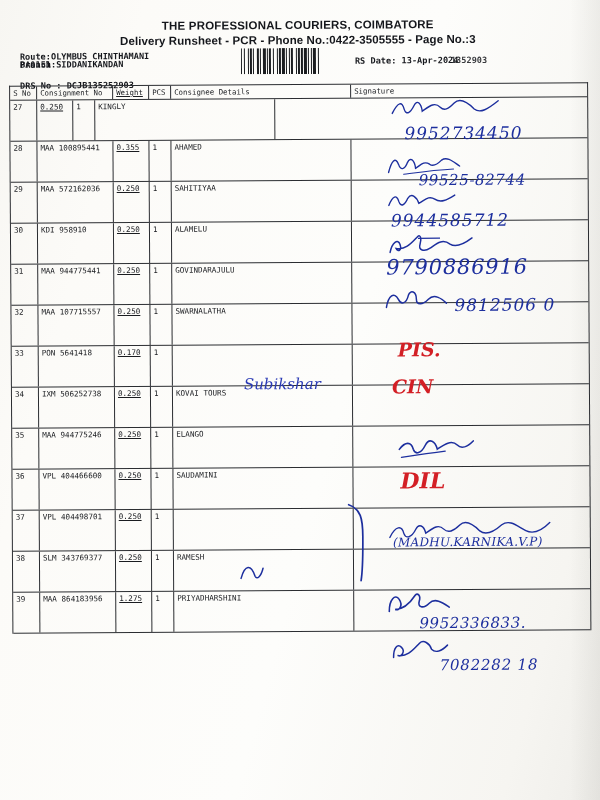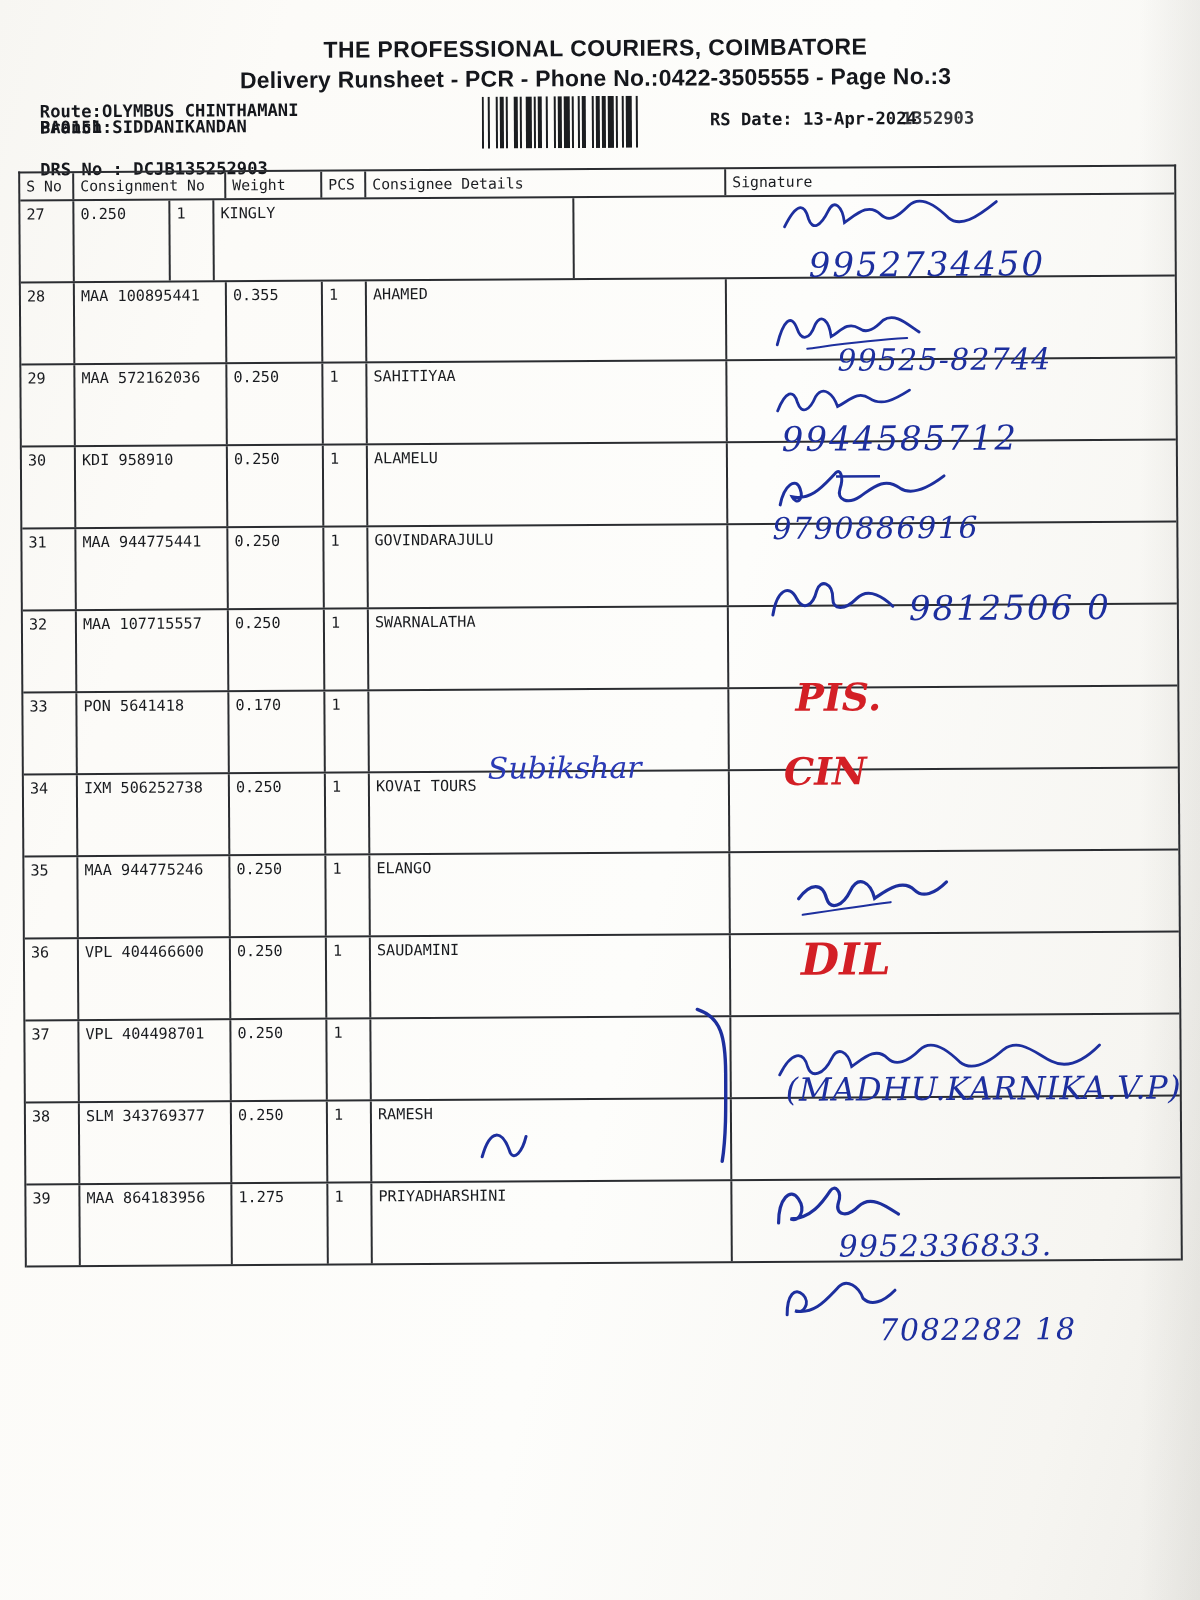"Weight" .c-wt { text-decoration: none -> underline; width: 48px -> 36px }
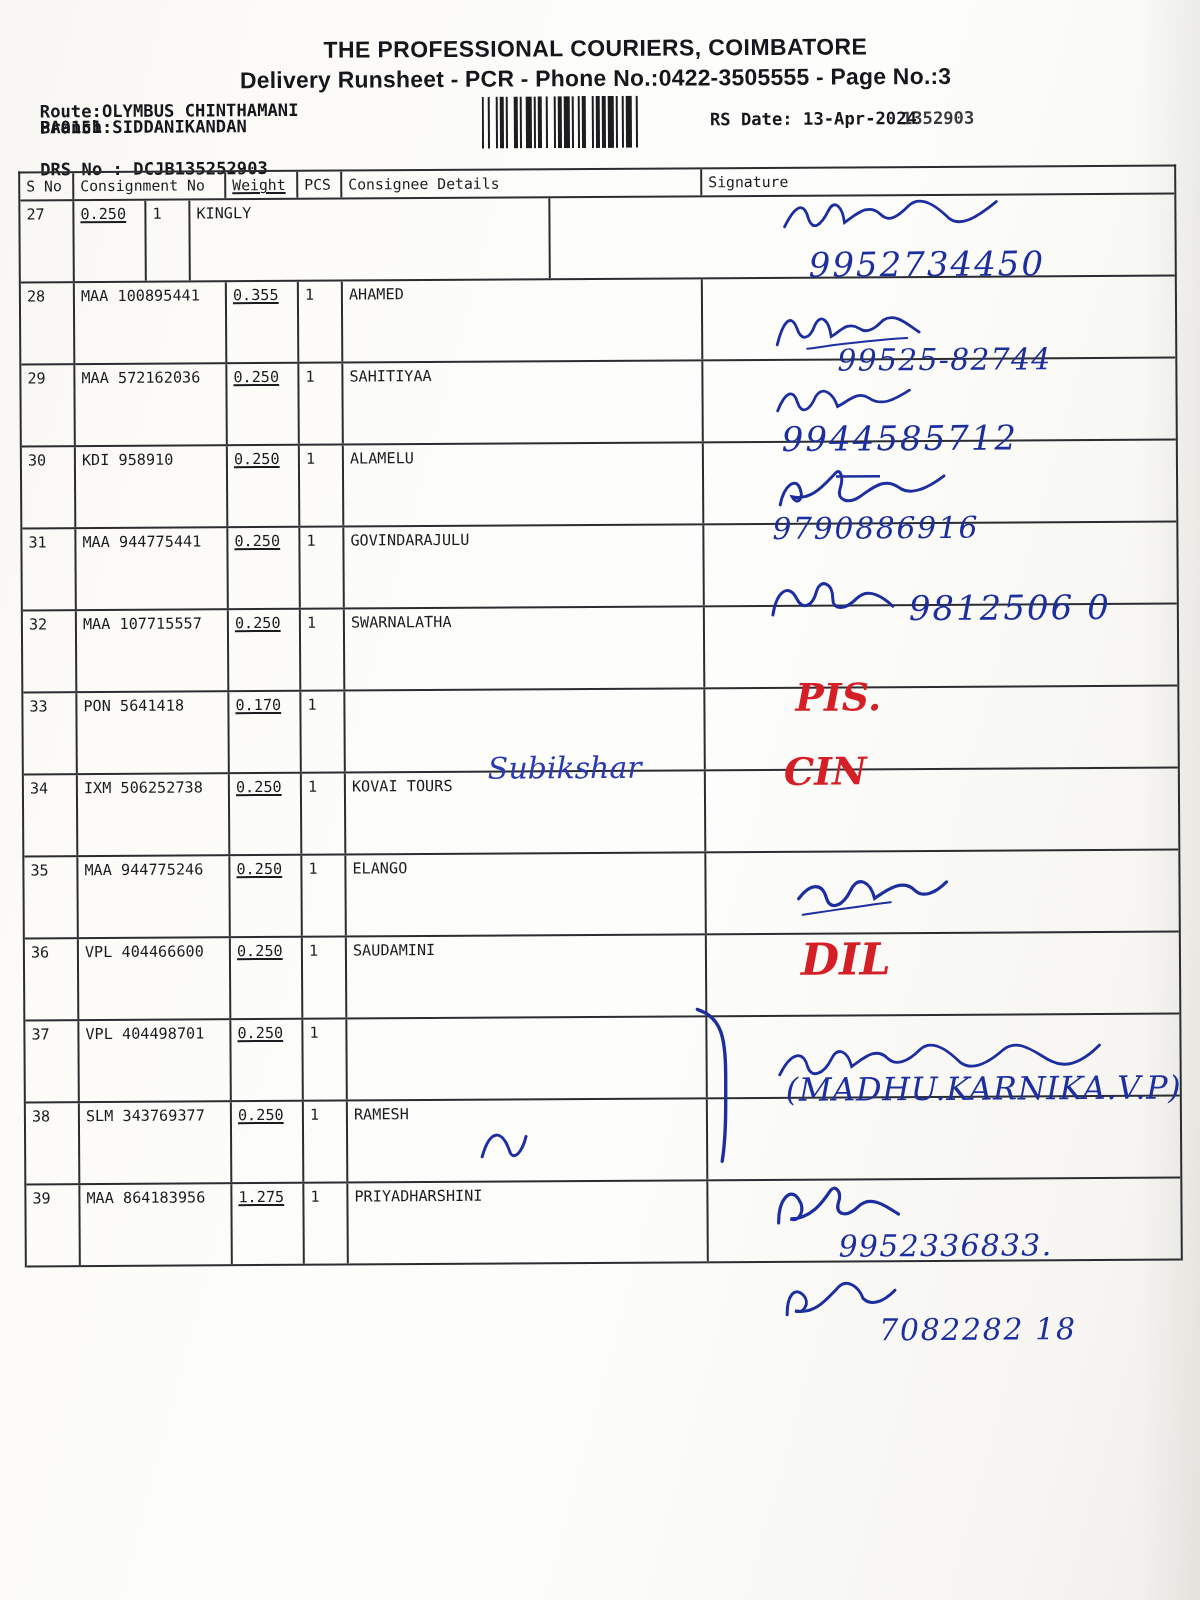"9790886916" div.hw { font-size: 15px -> 21px }
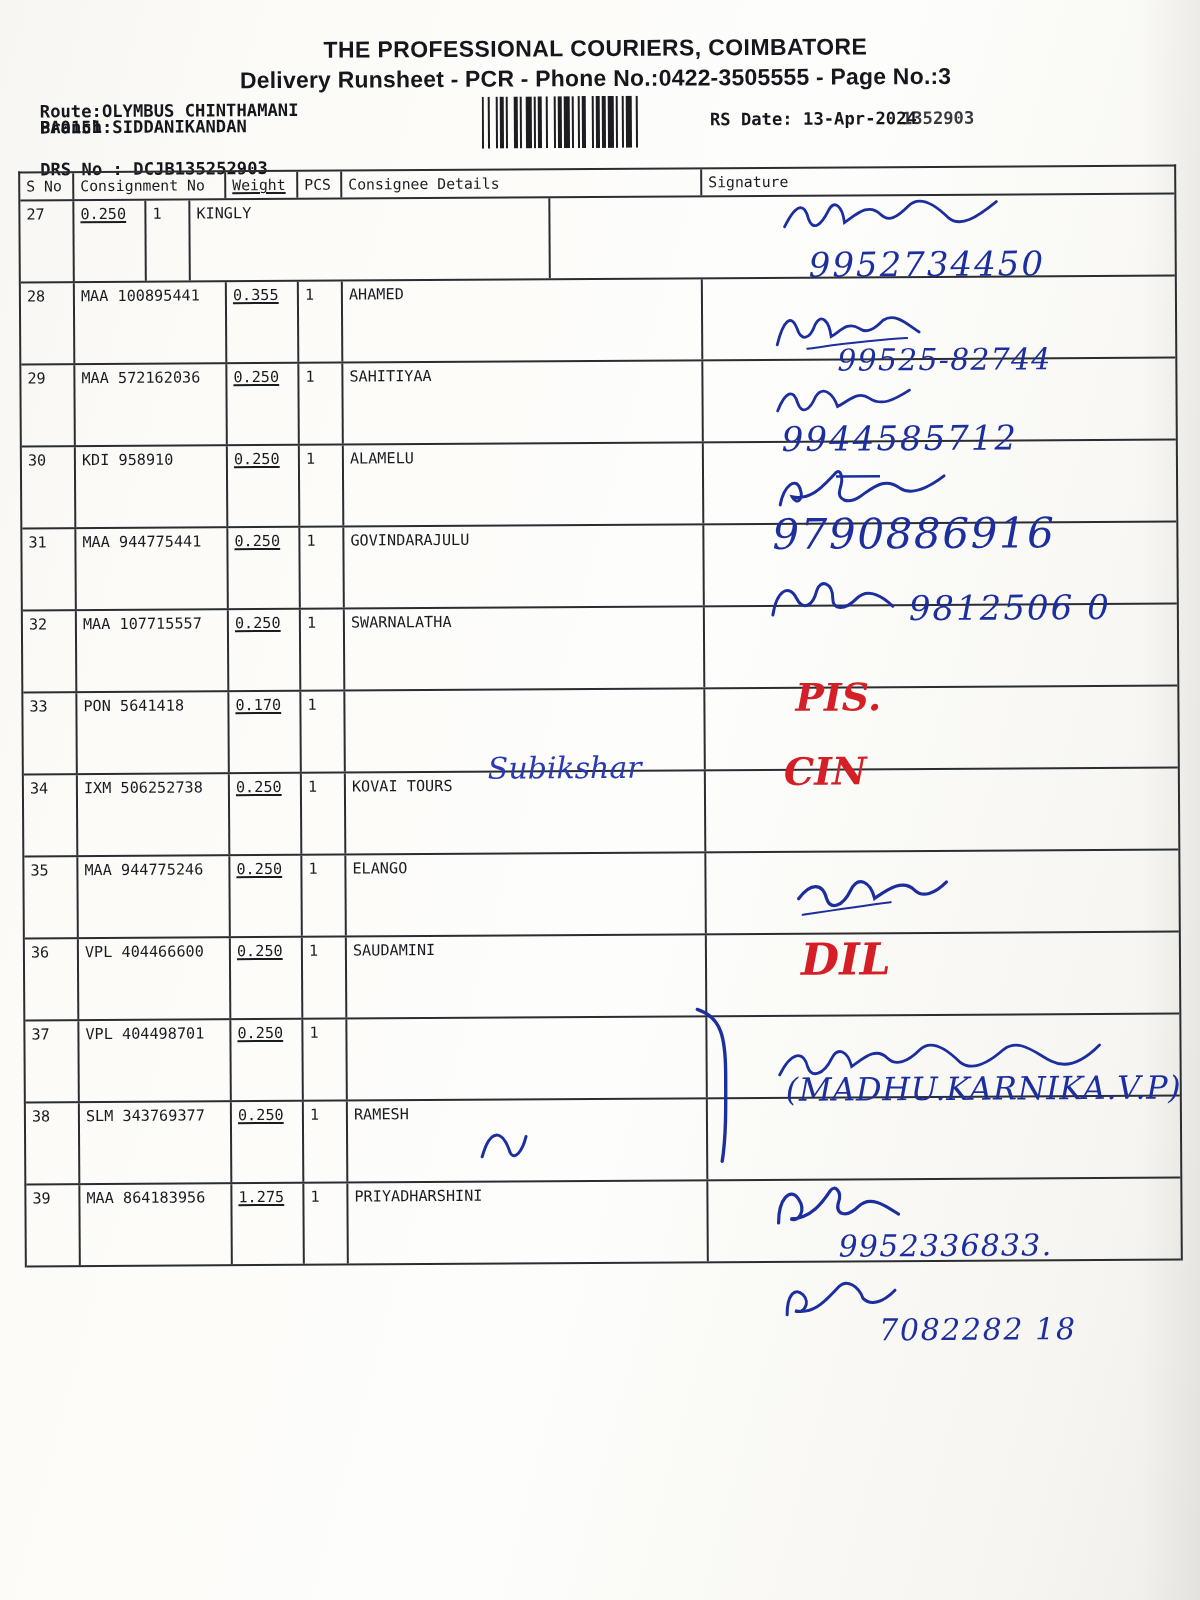"(MADHU.KARNIKA.V.P)" div.hw { font-size: 16px -> 12px }
